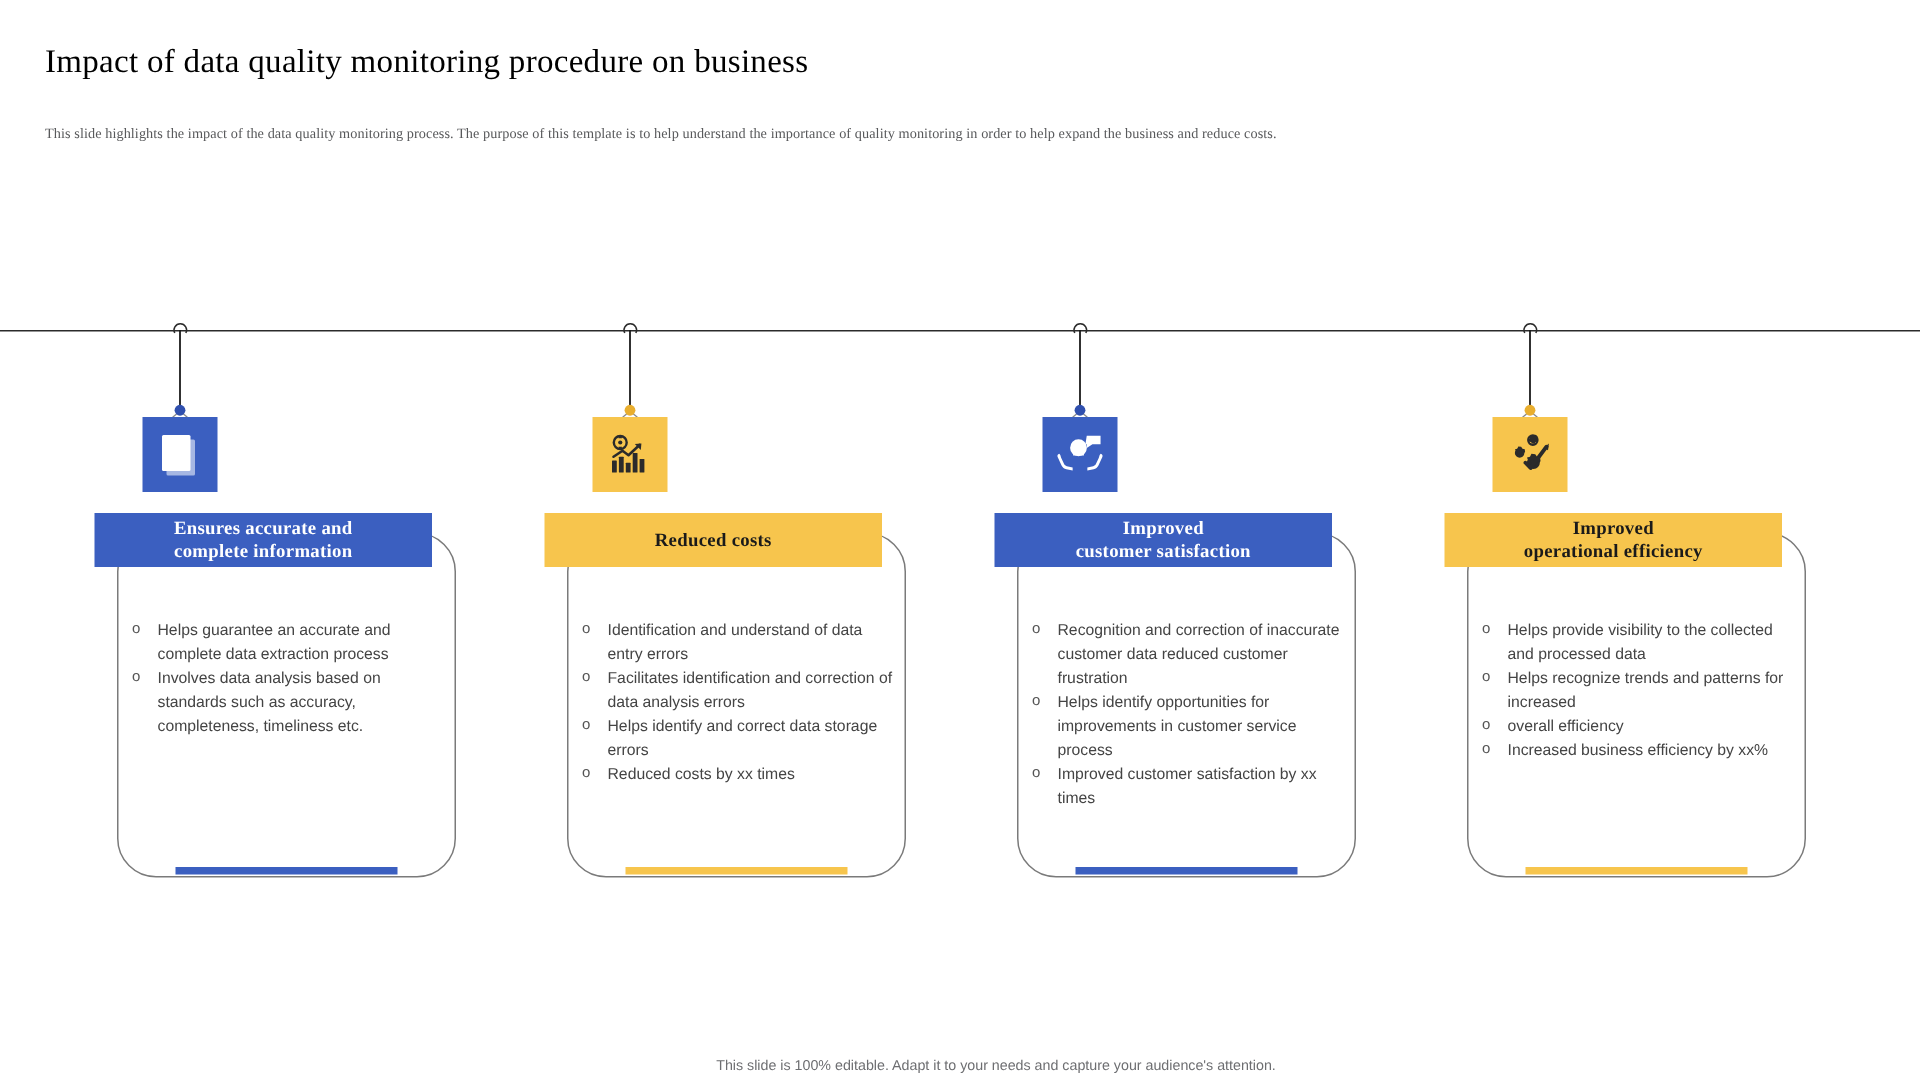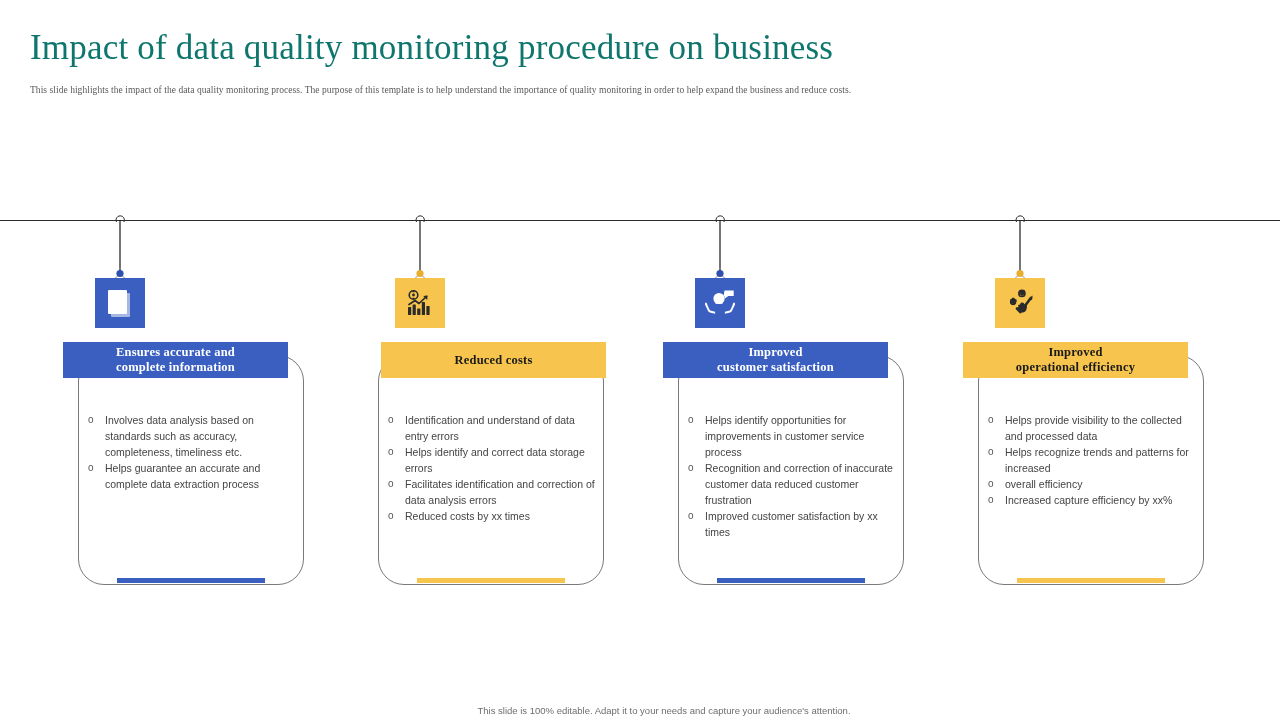"Impact of data quality monitoring" #slide-title { color: #0f766e -> #000000; font-size: 35px -> 22px }
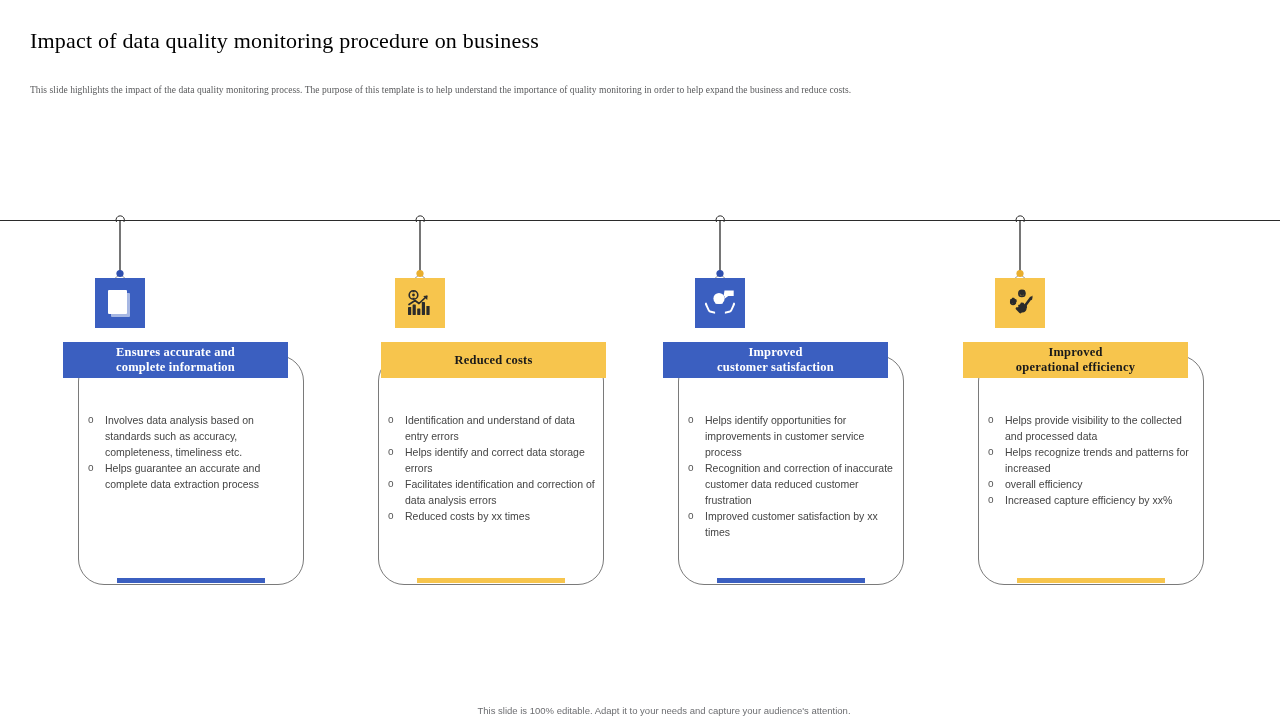"Reduced costs" div.card-head { margin-left: 18px -> none }
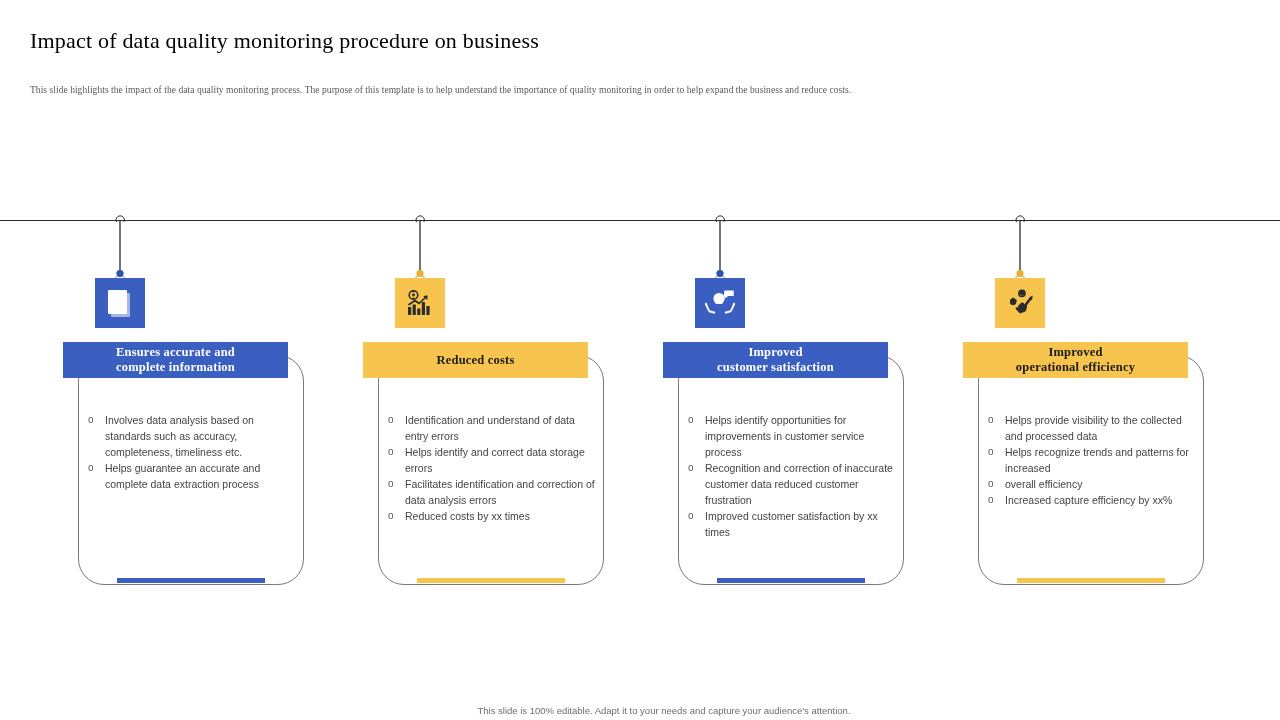"Involves data analysis based on" li { order: before "Helps guarantee an accurate and" -> after "Helps guarantee an accurate and" }
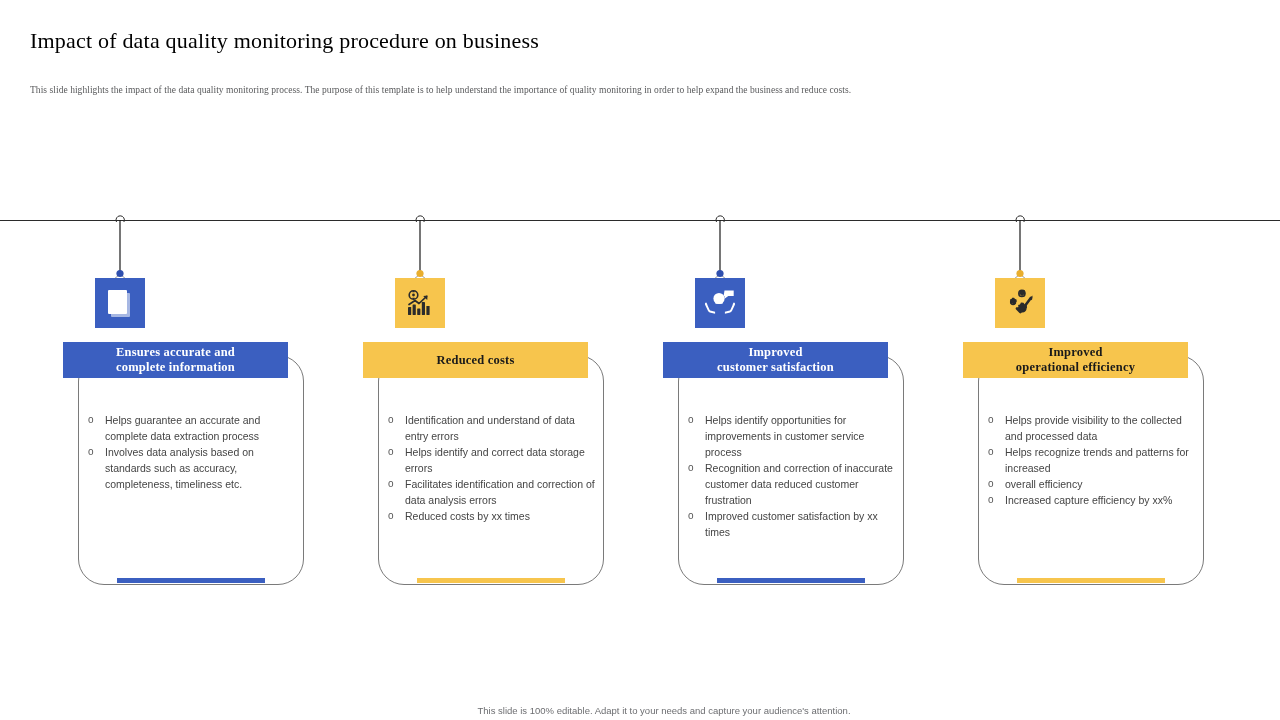"Helps identify opportunities for" li { order: before "Recognition and correction of inaccurate" -> after "Recognition and correction of inaccurate" }
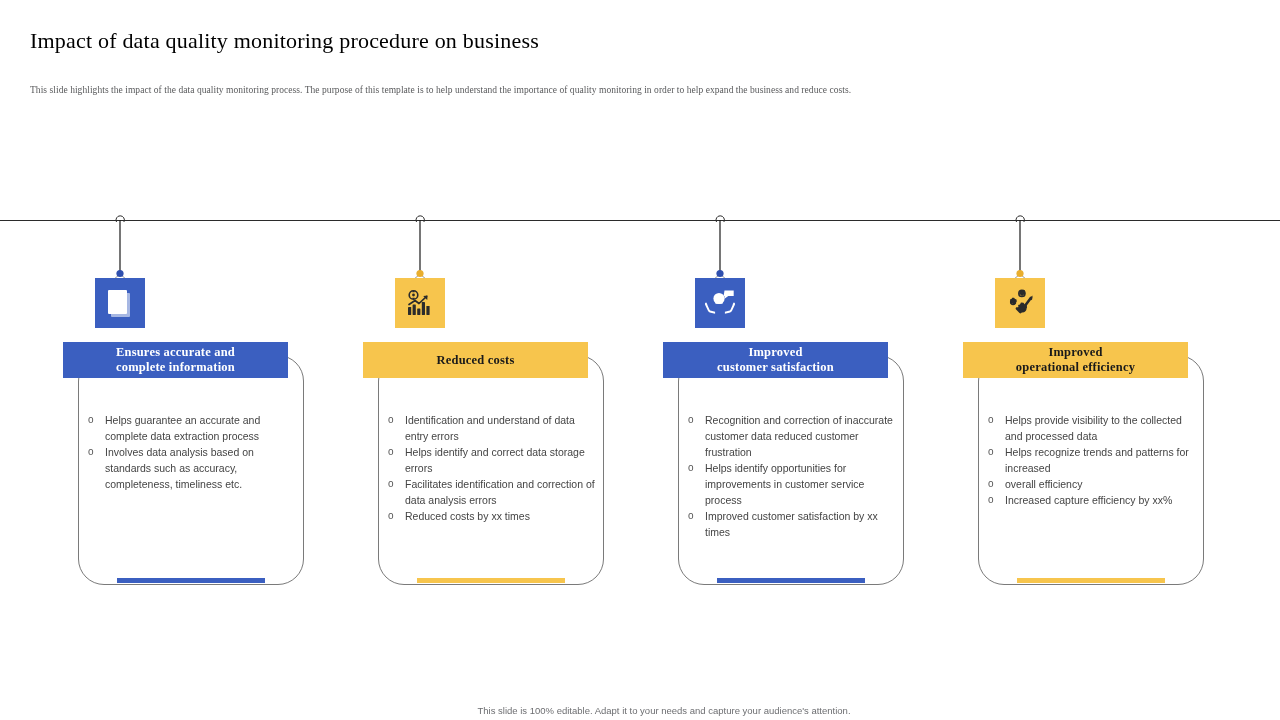"Helps identify and correct data" li { order: before "Facilitates identification and" -> after "Facilitates identification and" }
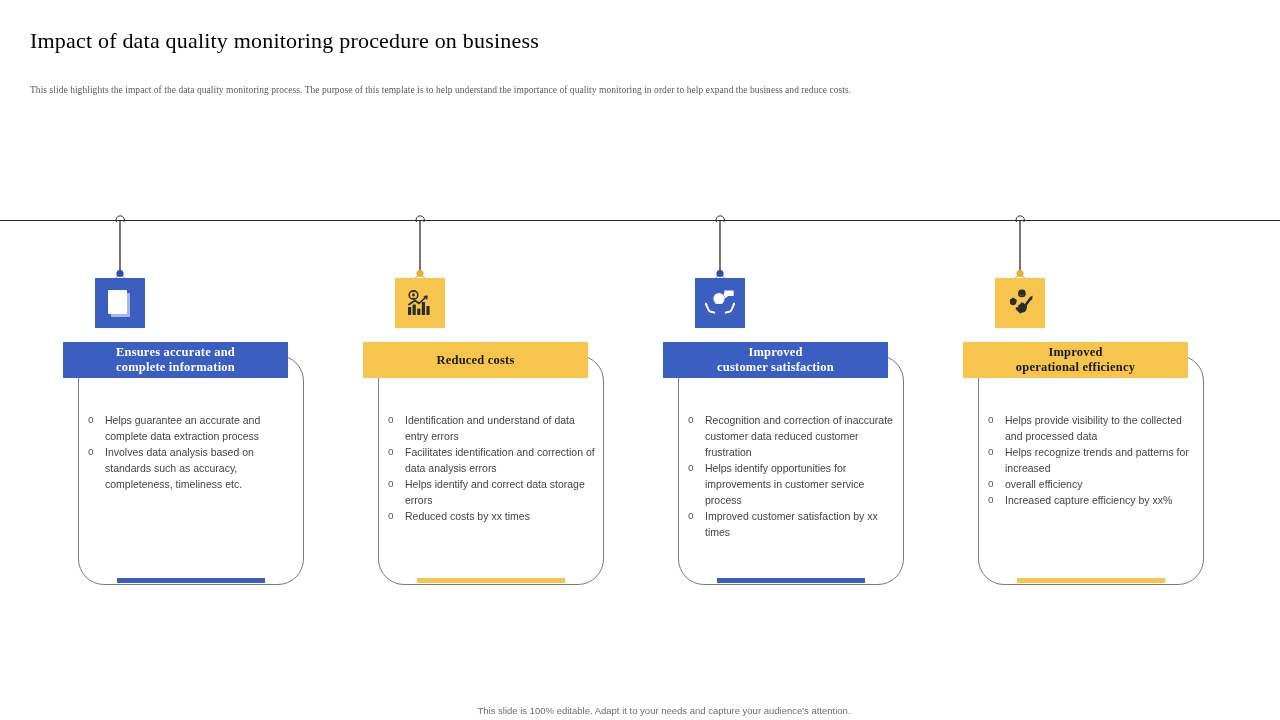"Increased capture efficiency by xx%" li { text: capture -> business }
